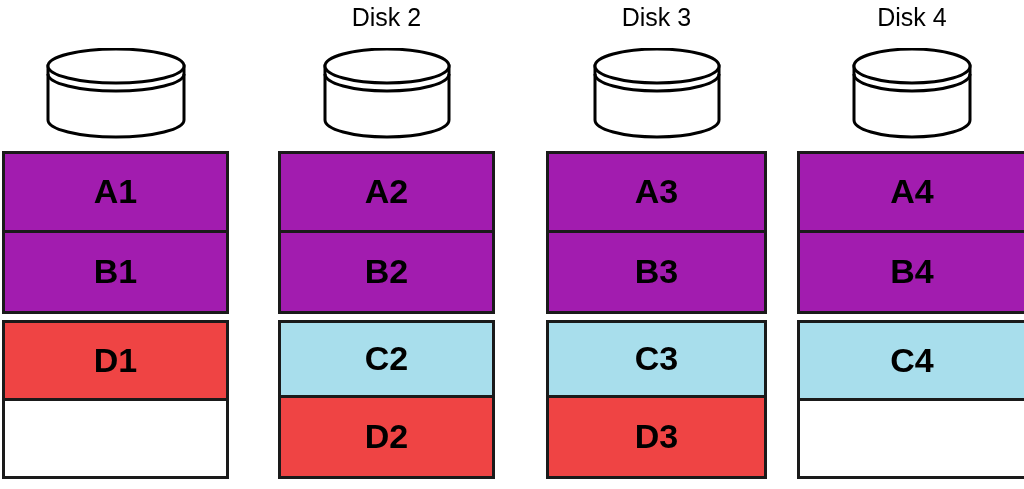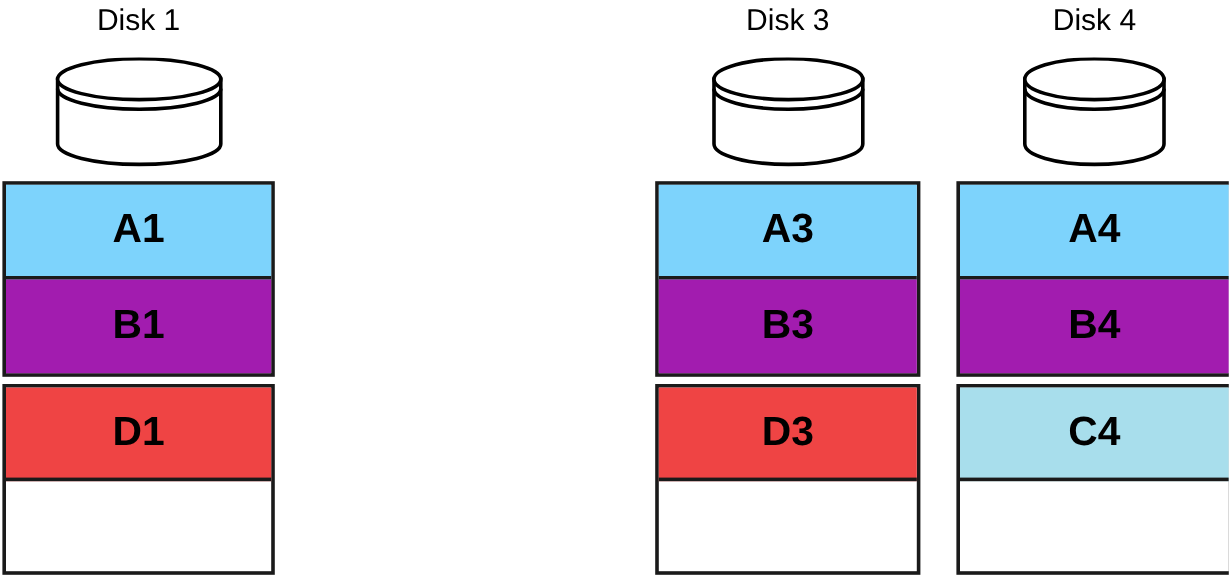"Disk 1" div.disk-title { html: <div>Disk 1</div> -> none }
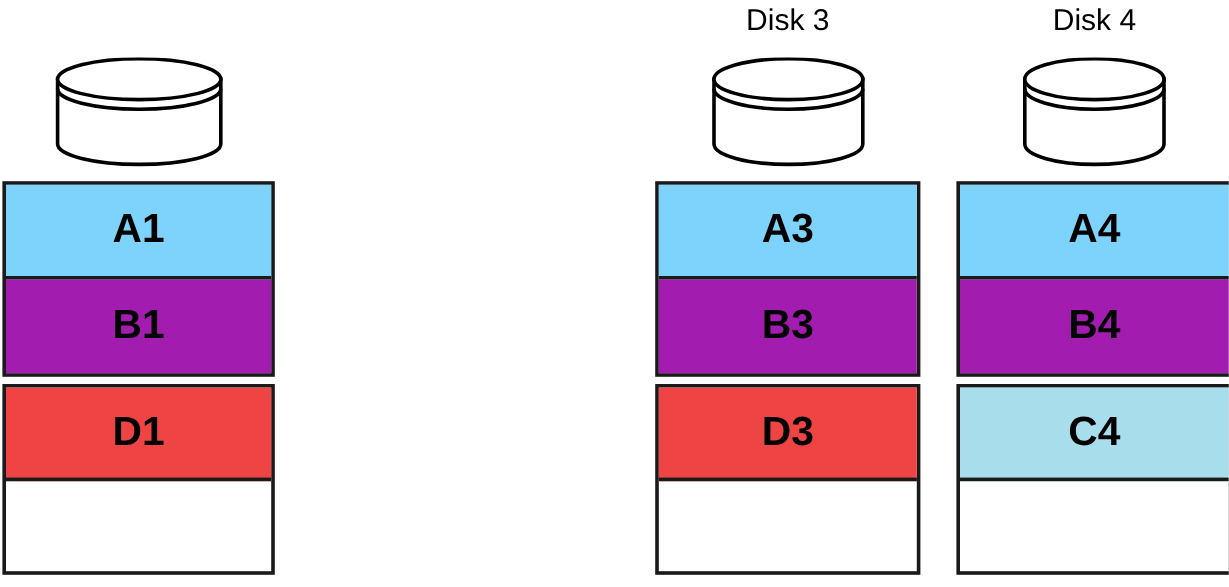"Disk 2" div.disk-column { html: none -> <div> <div>Disk 2</div> <div> <svg> <path></path> <ellipse></ellipse> <path></path> </svg> </div> <div> <div>A2</div> <div>B2</div> </div> <div> <div>C2</div> <div>D2</div> </div> </div> }
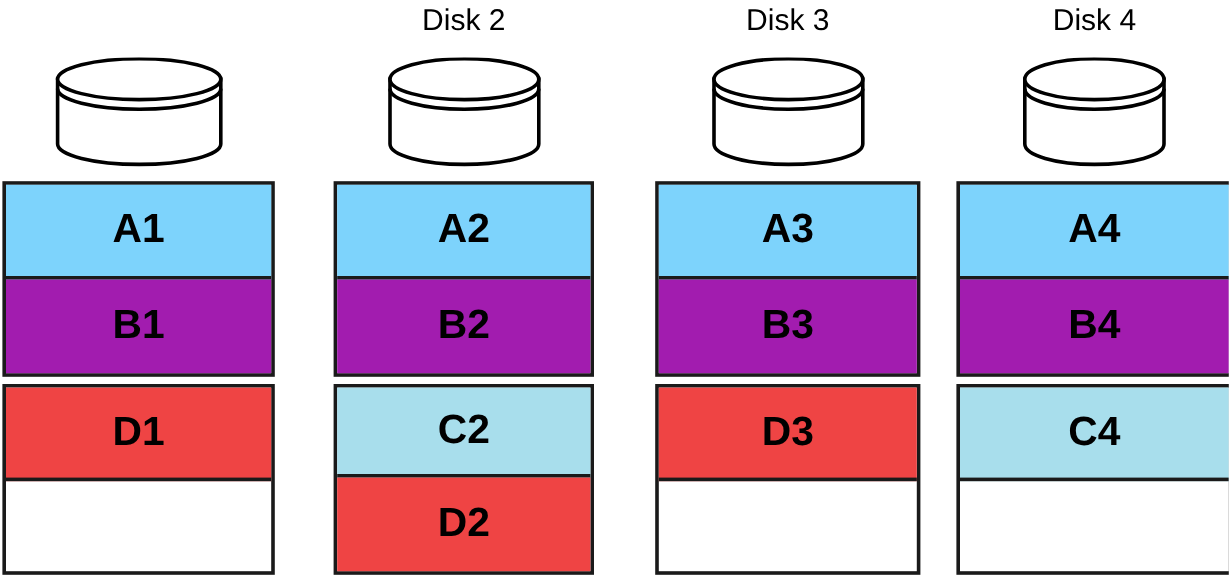"A1" .block-a { background: #7dd3fc -> #a21caf }
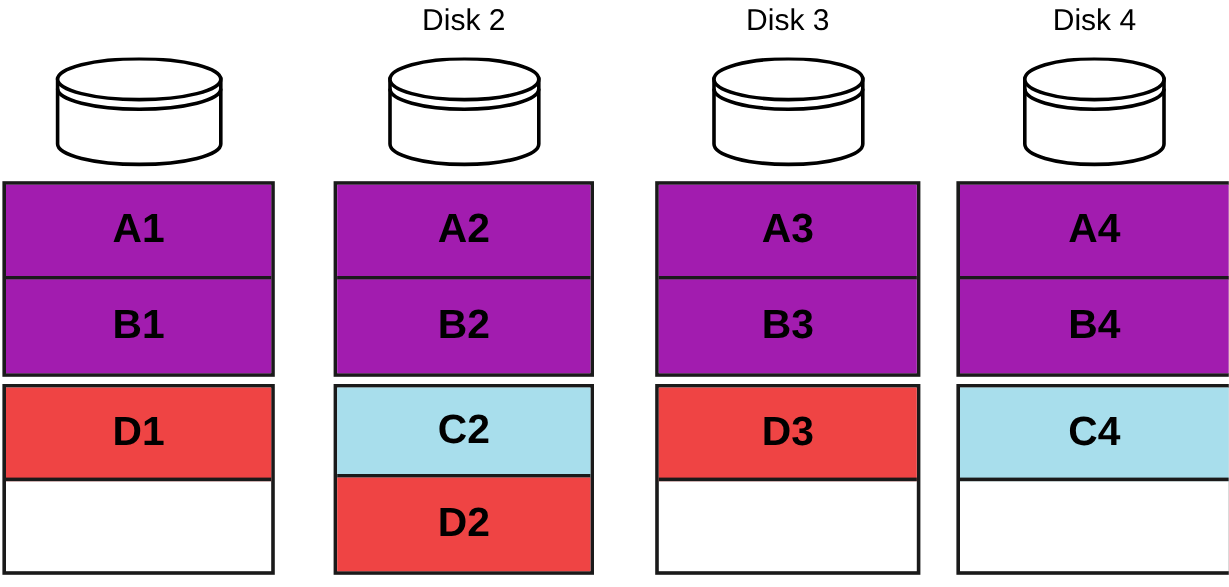"C3" div.block { html: none -> <div>C3</div> }
